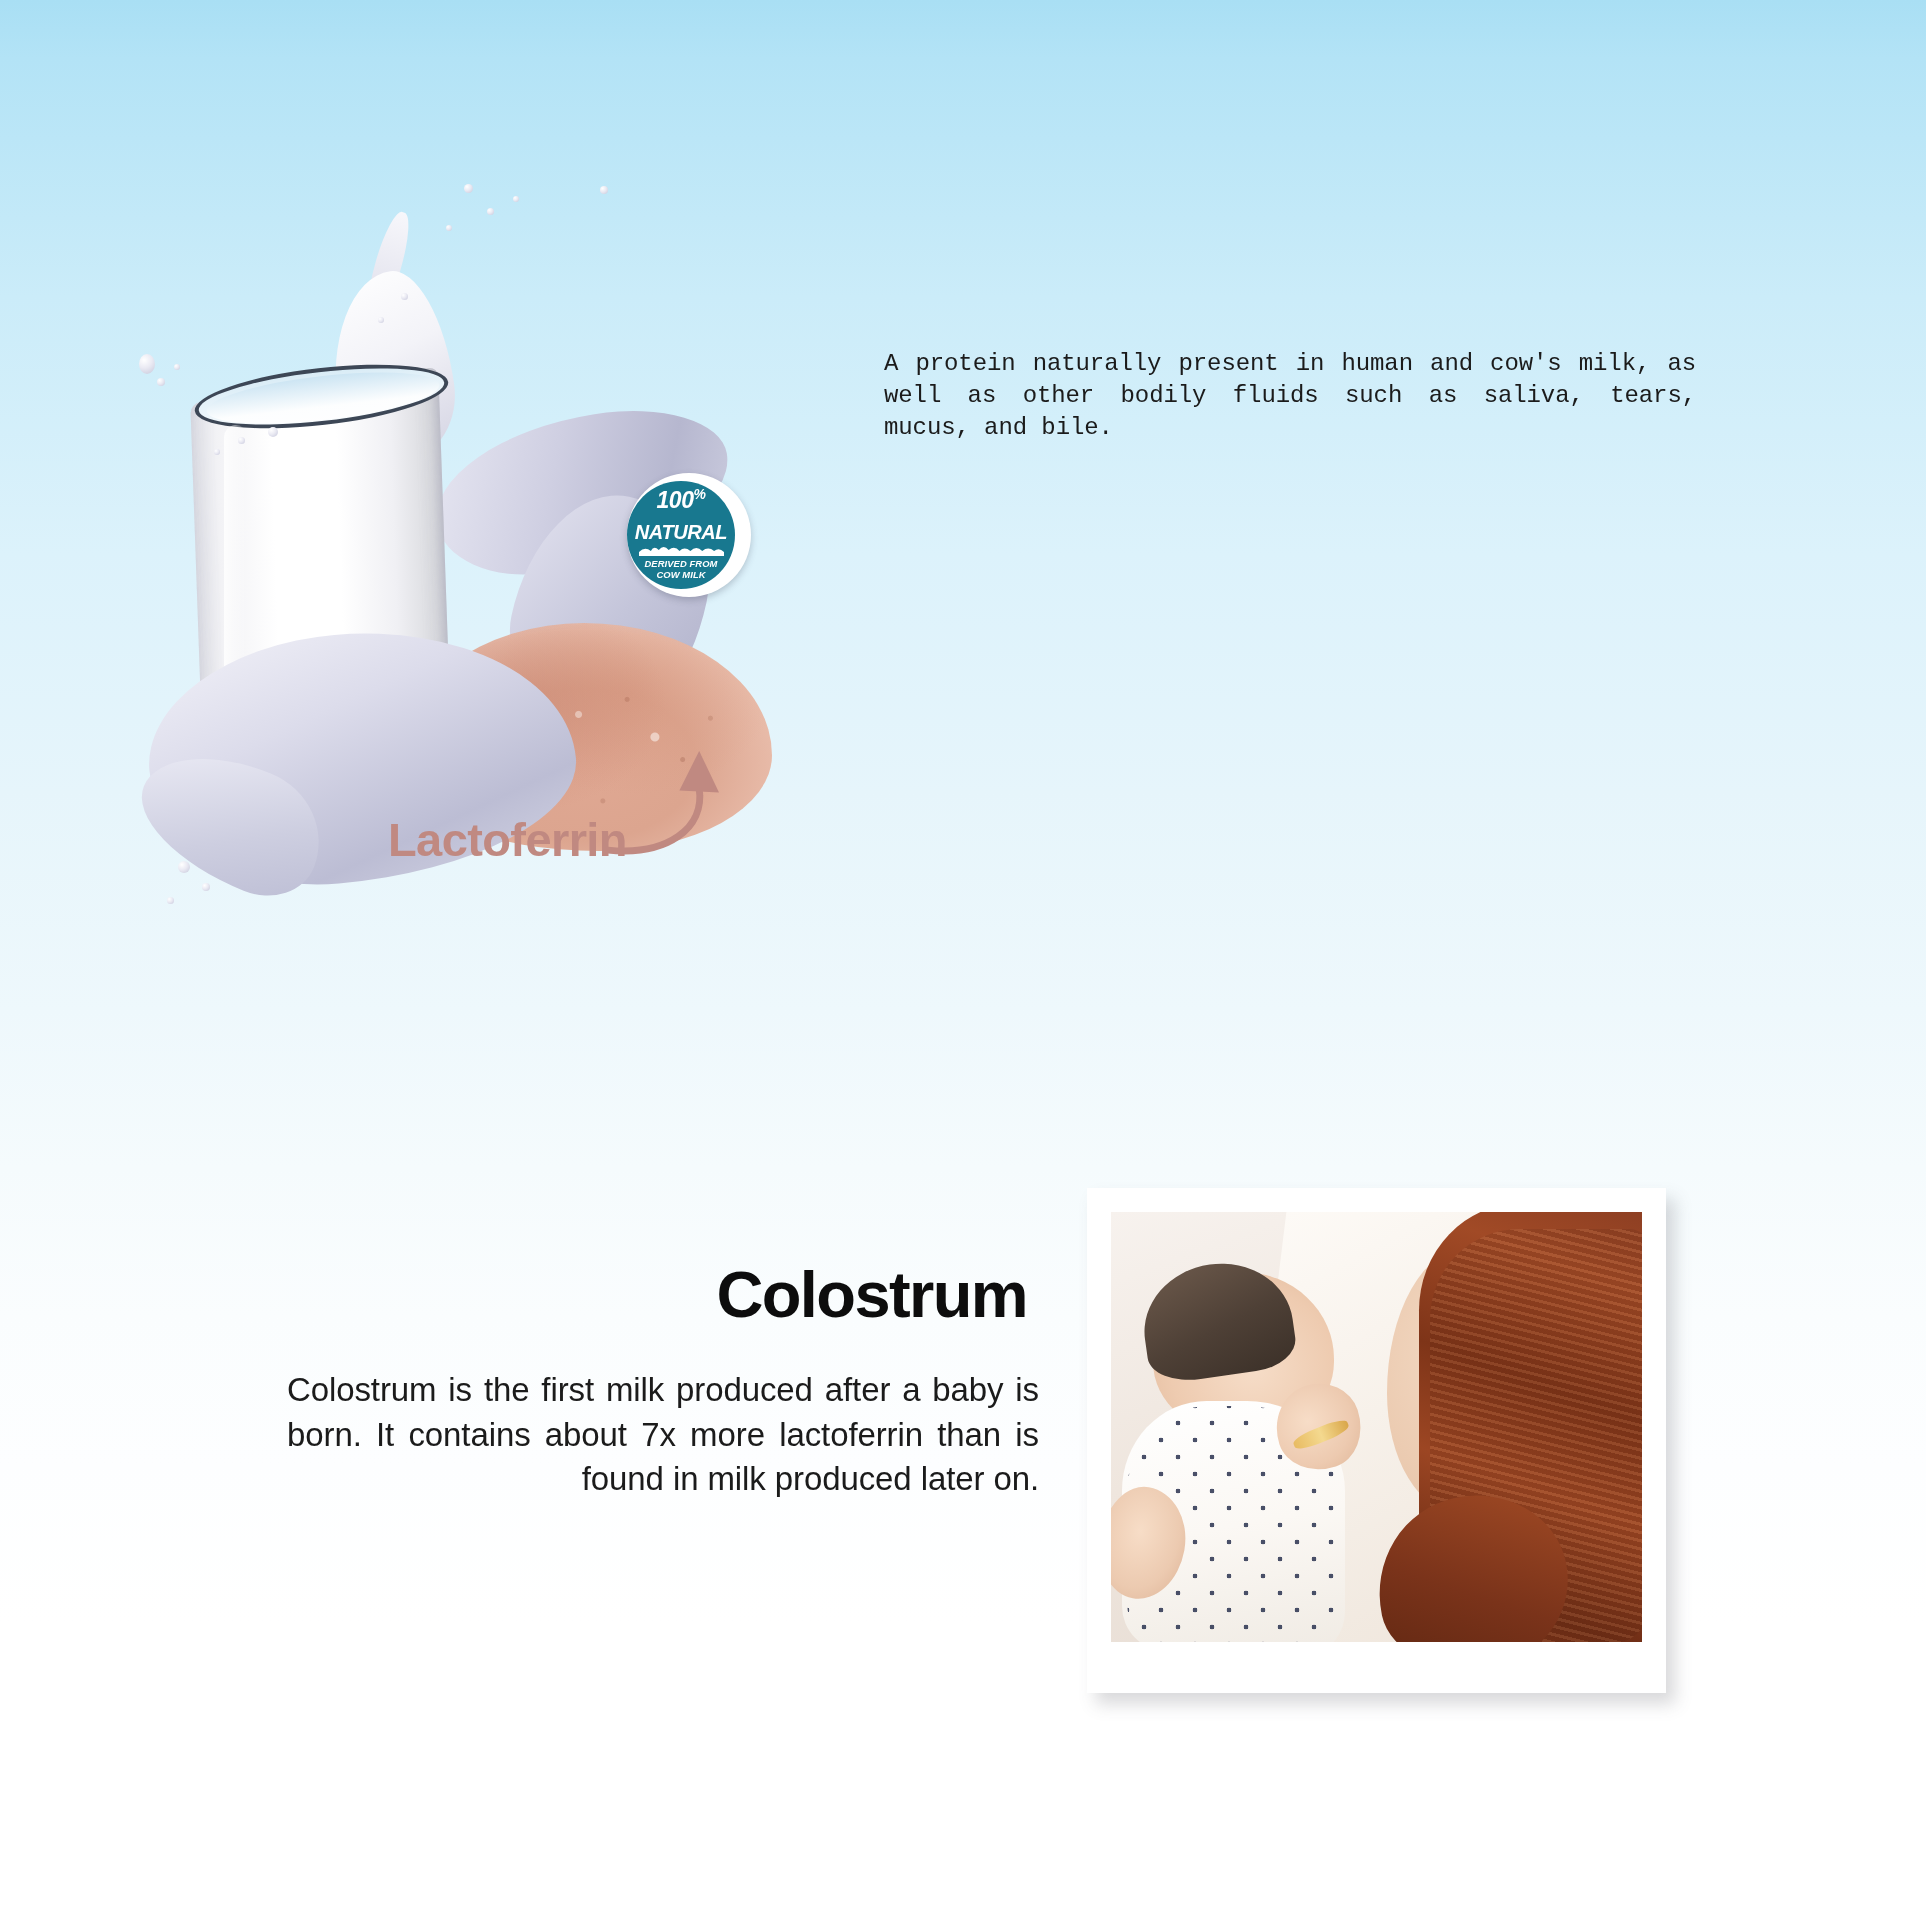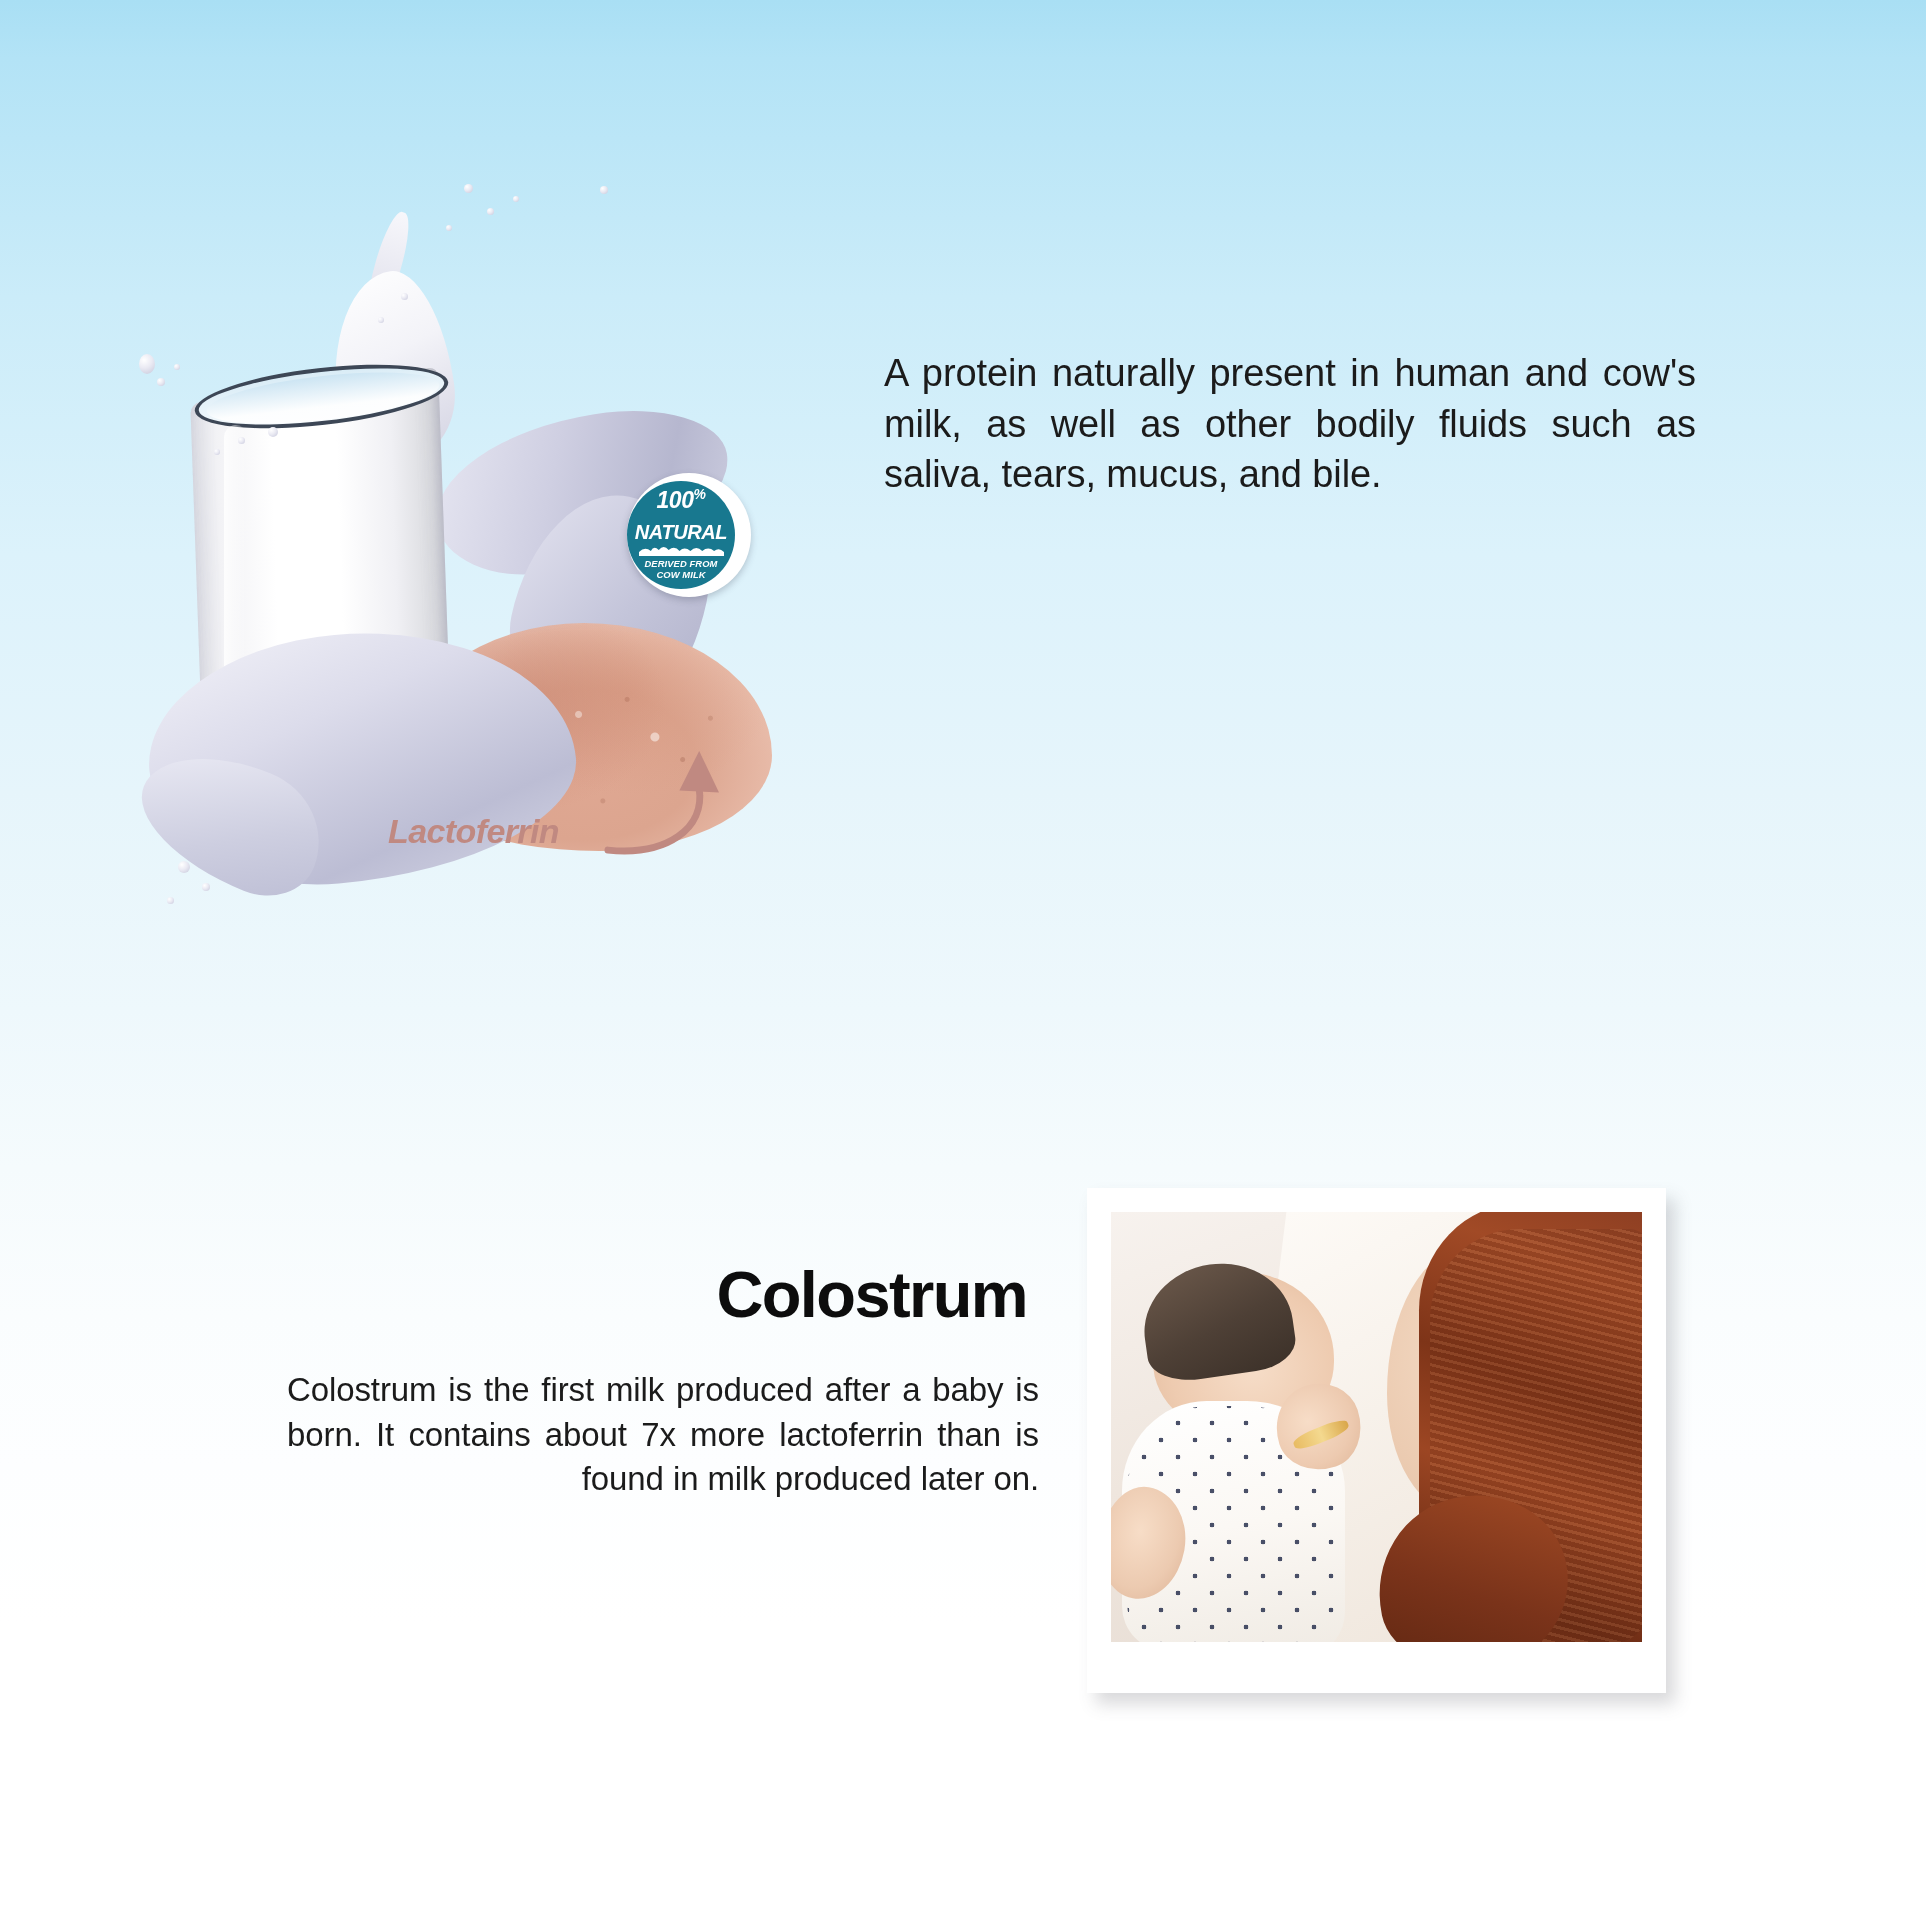"A protein naturally present in" #about p { font-family: none -> Liberation Mono, monospace; font-size: 38px -> 24px }
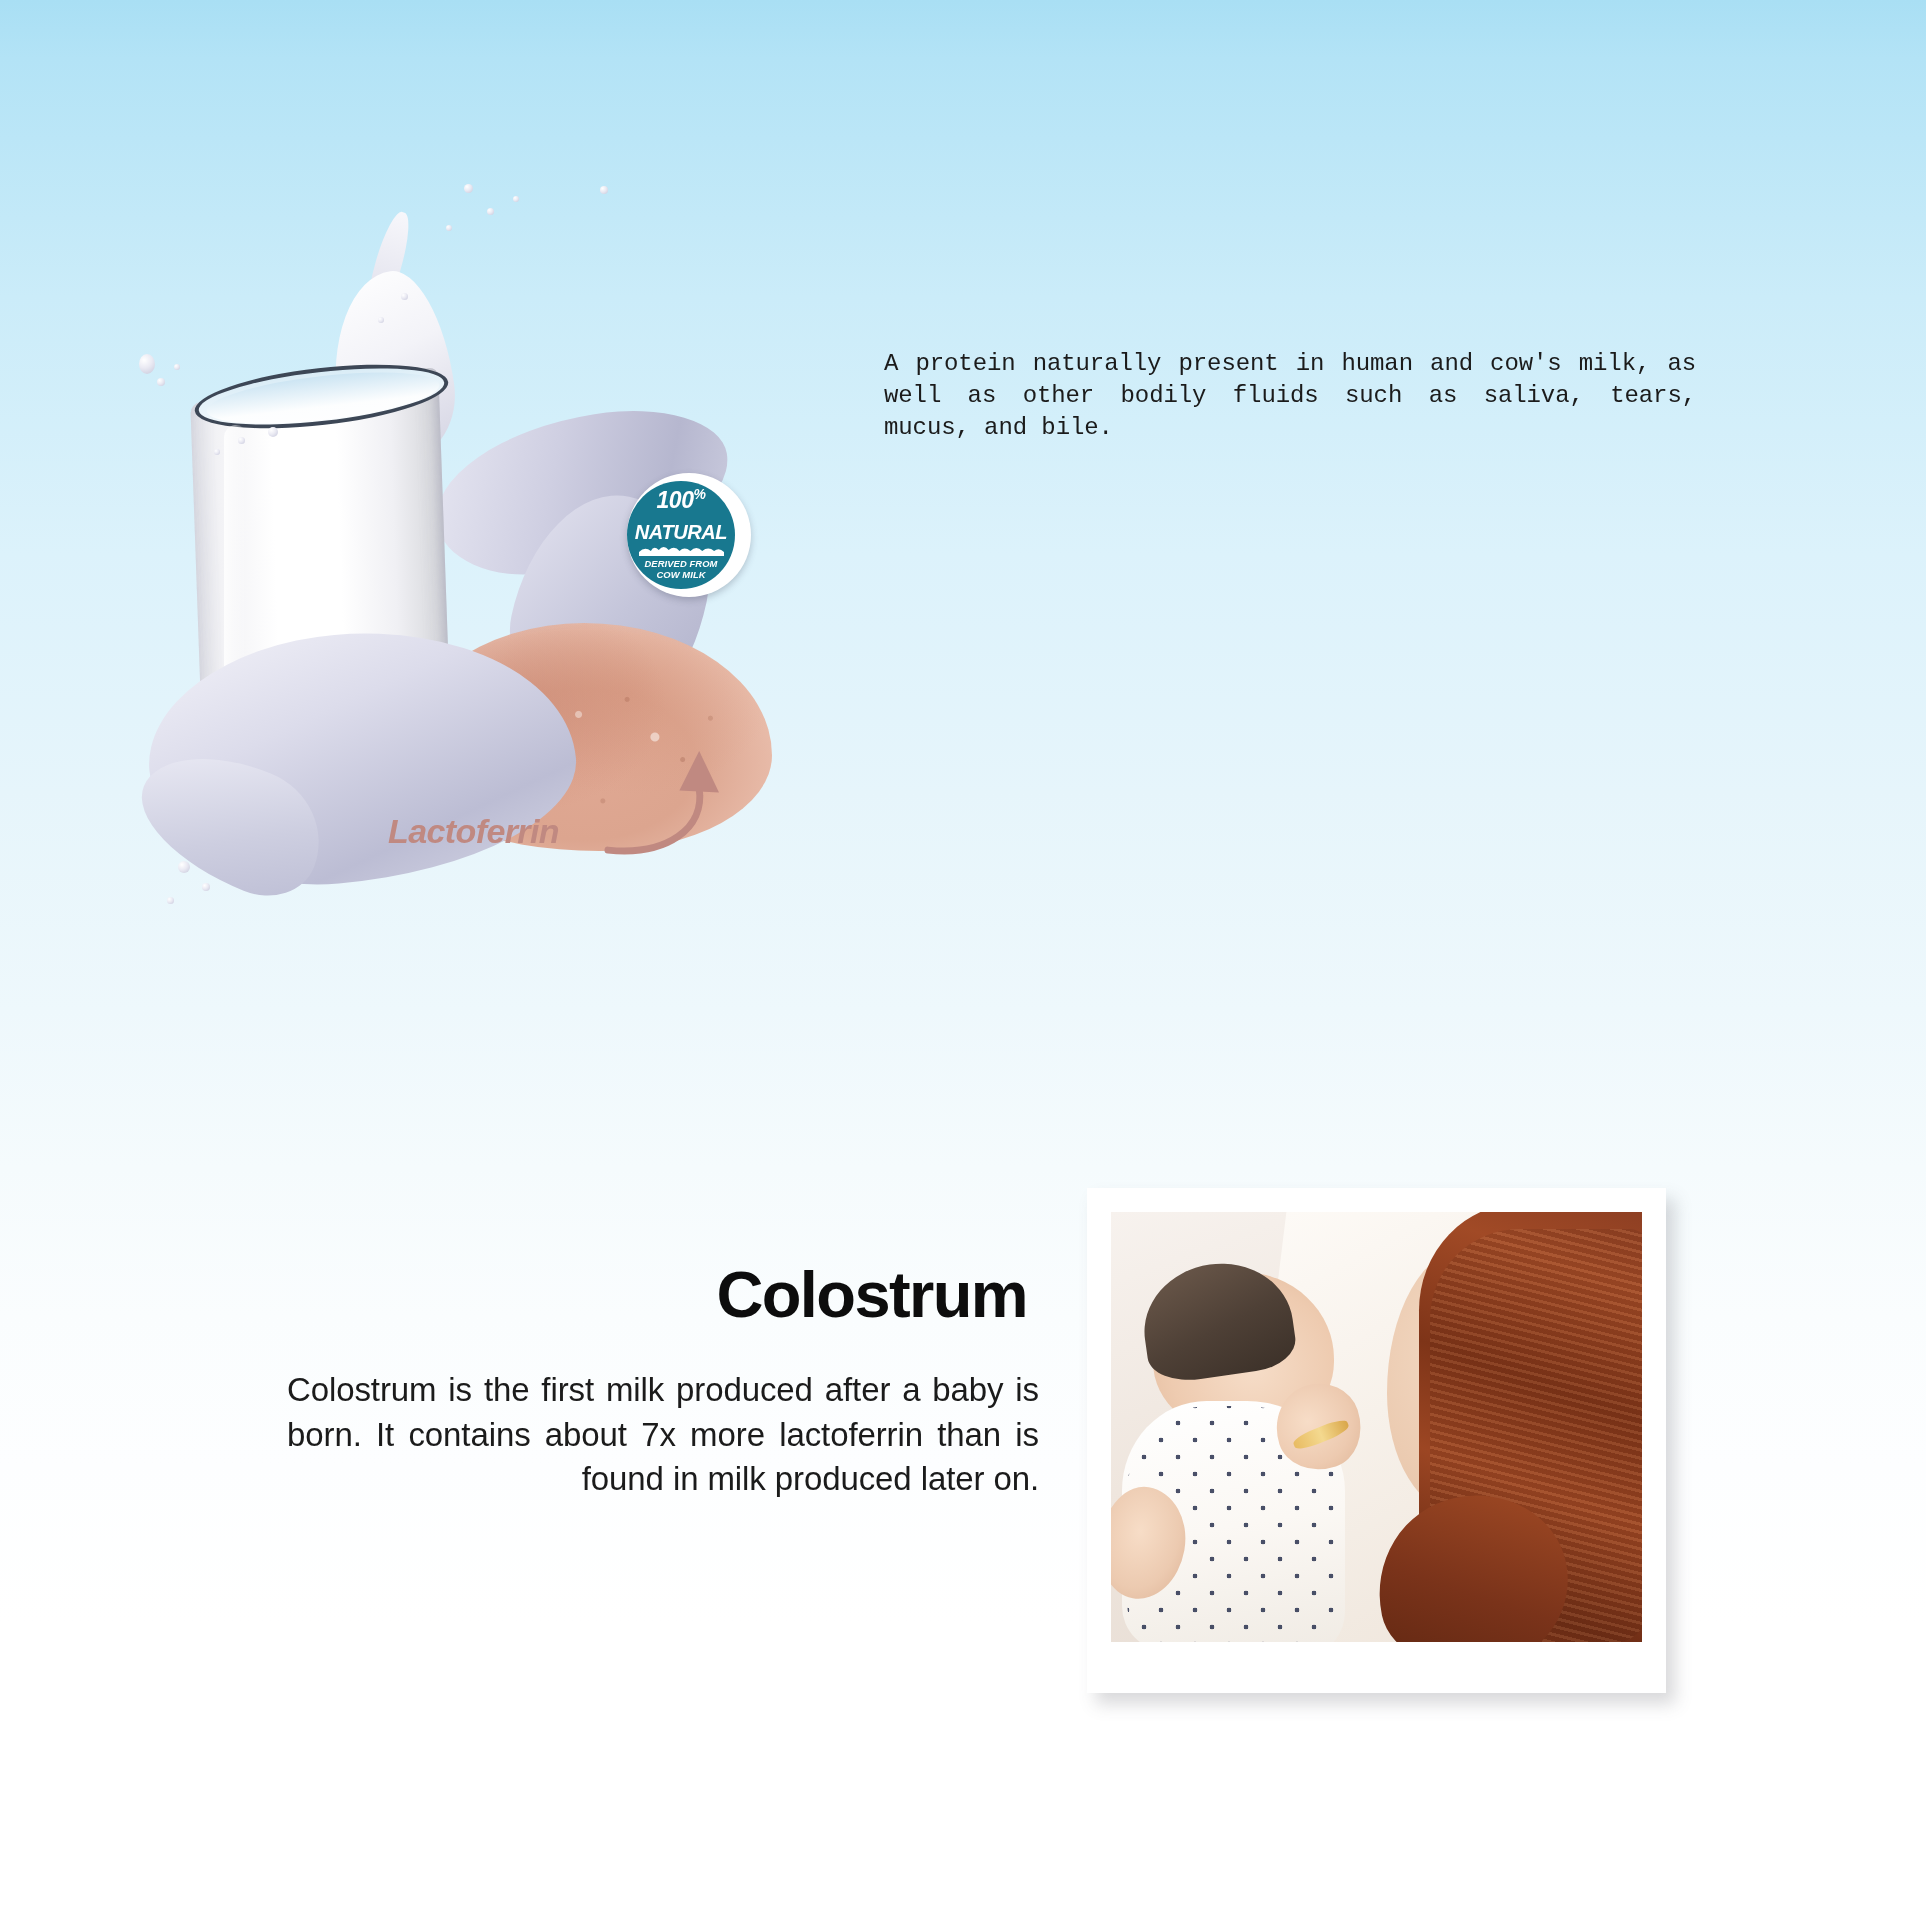"Lactoferrin" .lacto-label { font-size: 34px -> 47px; font-style: italic -> none }
